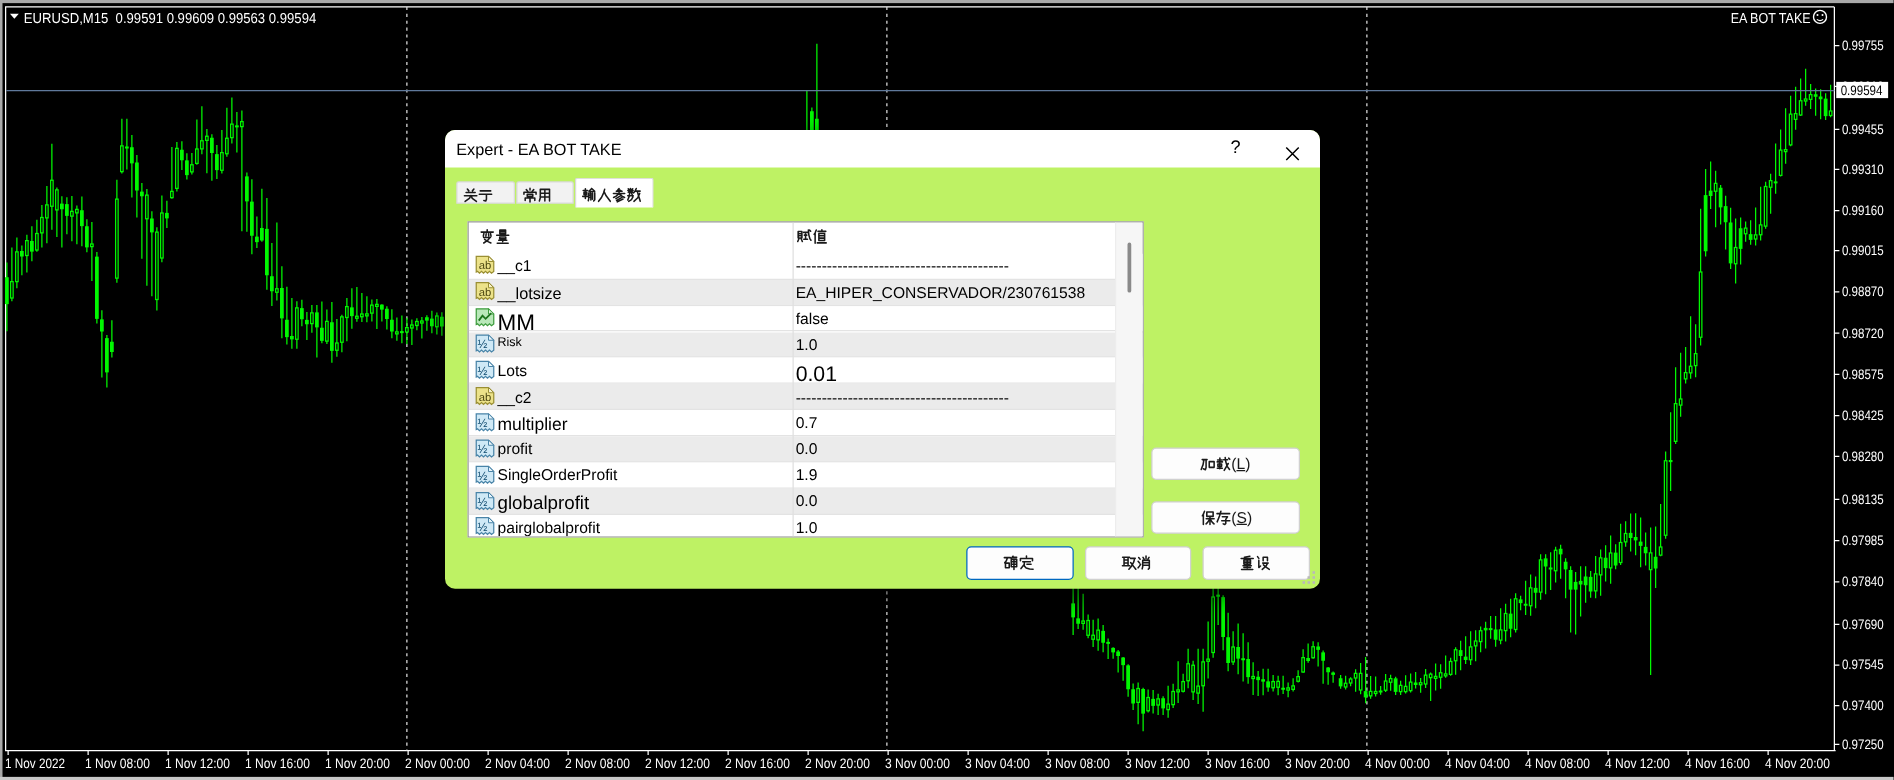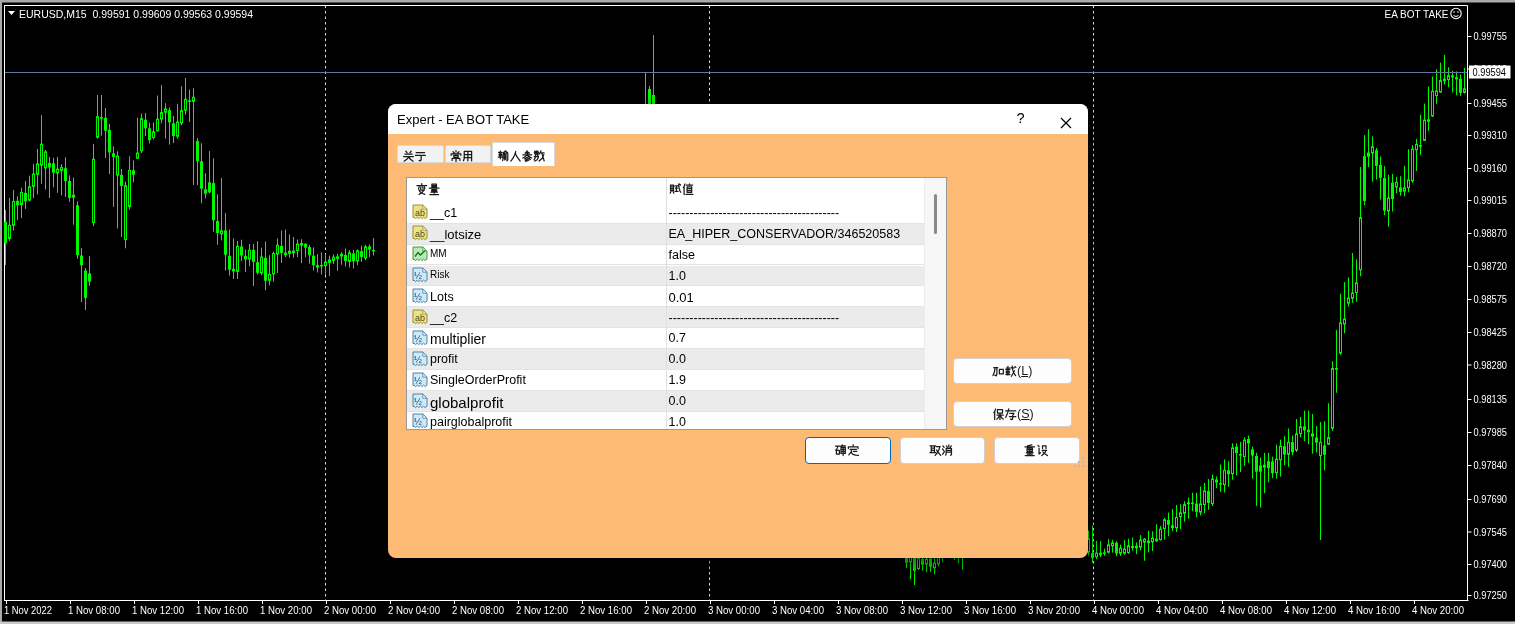"Expert - EA BOT TAKE" div { background: #fdba74 -> #bef264; height: 454px -> 367px; left: 388px -> 356px }
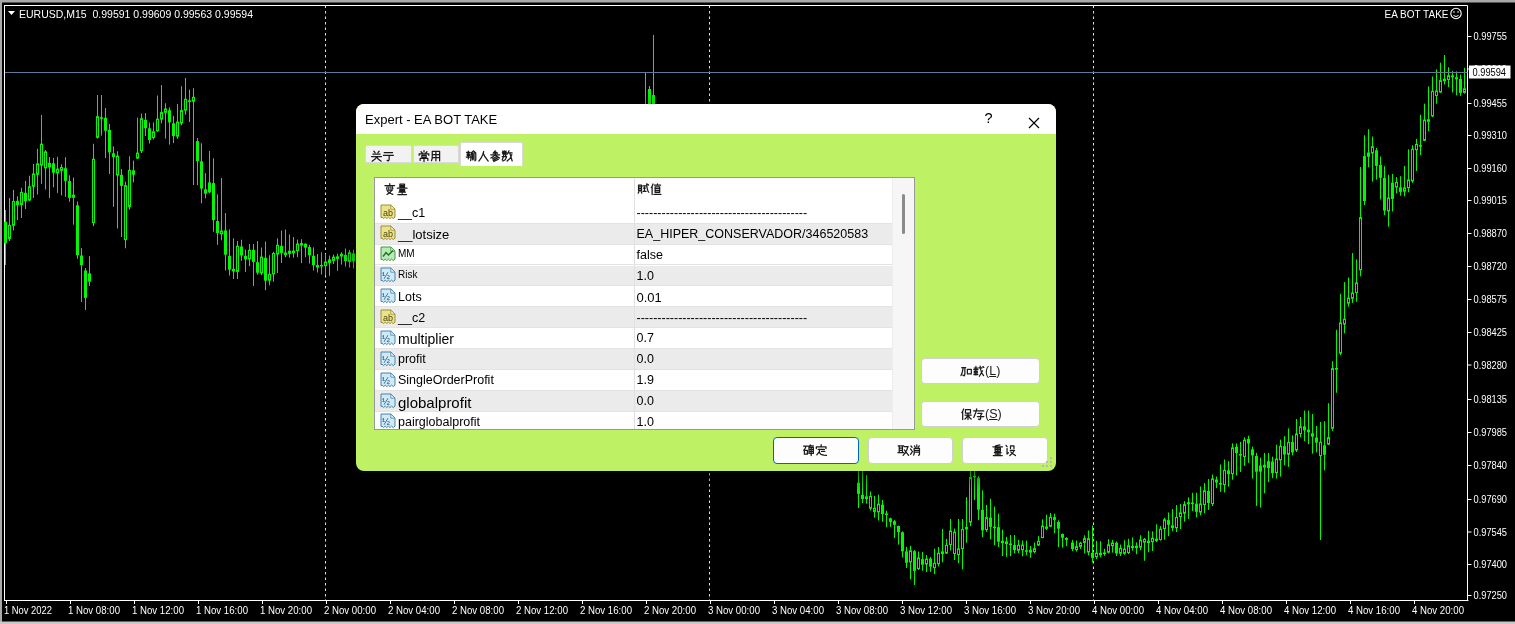"EA_HIPER_CONSERVADOR/346520583" div { text: CONSERVADOR/346520583 -> CONSERVADOR/230761538 }
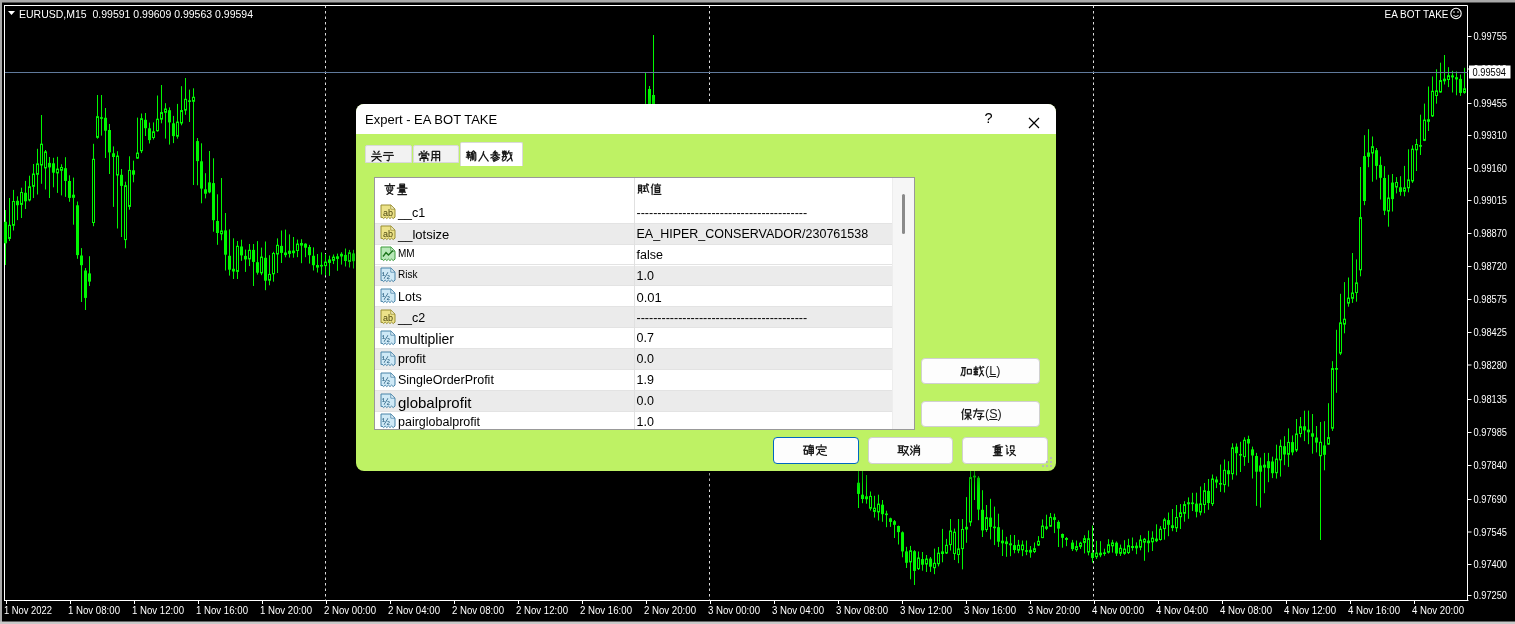"MM" div { font-size: 10px -> 18px }
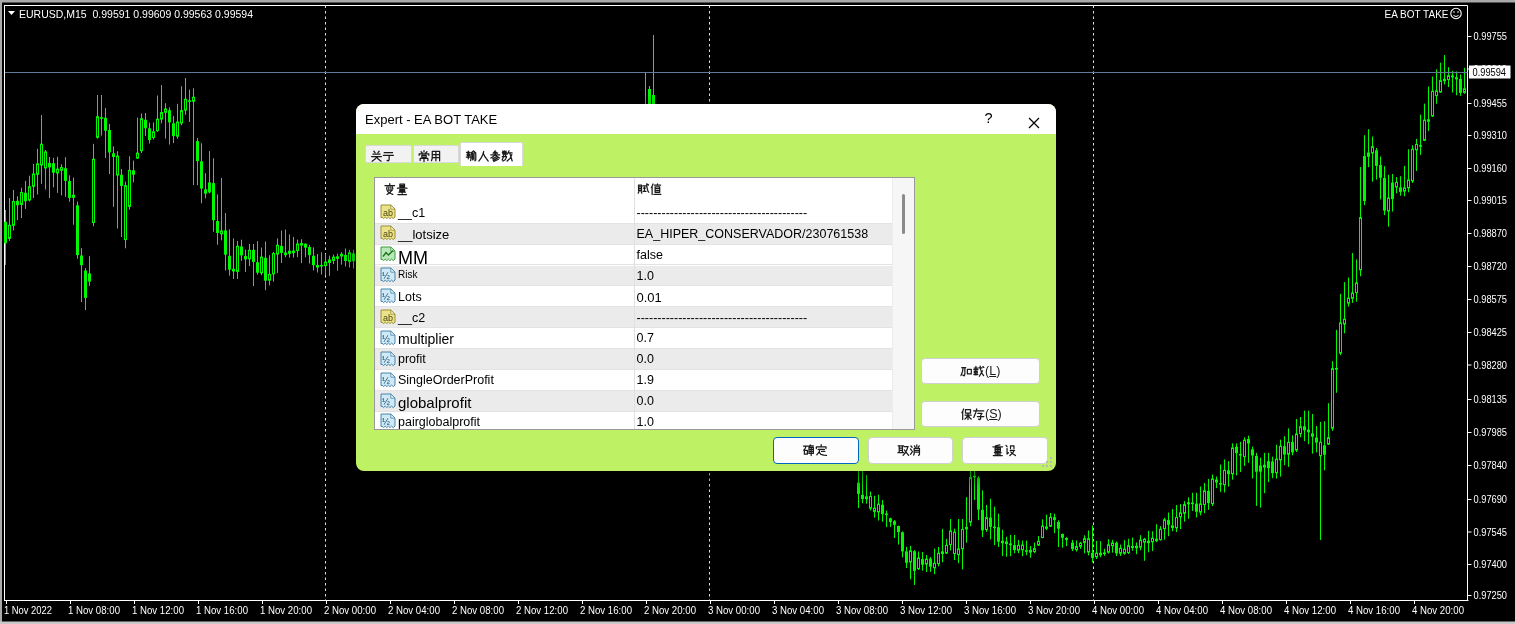"0.01" div { font-size: 13px -> 17px }
